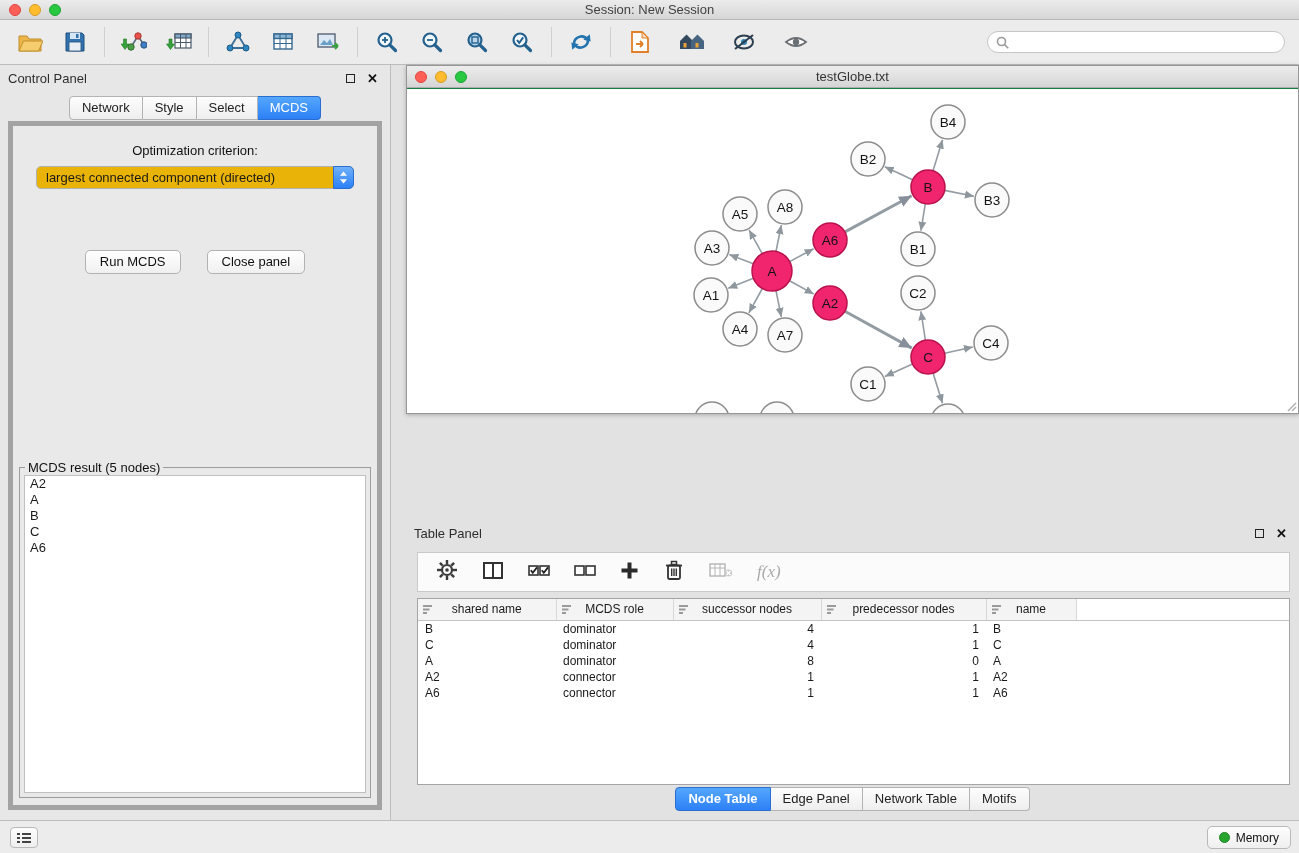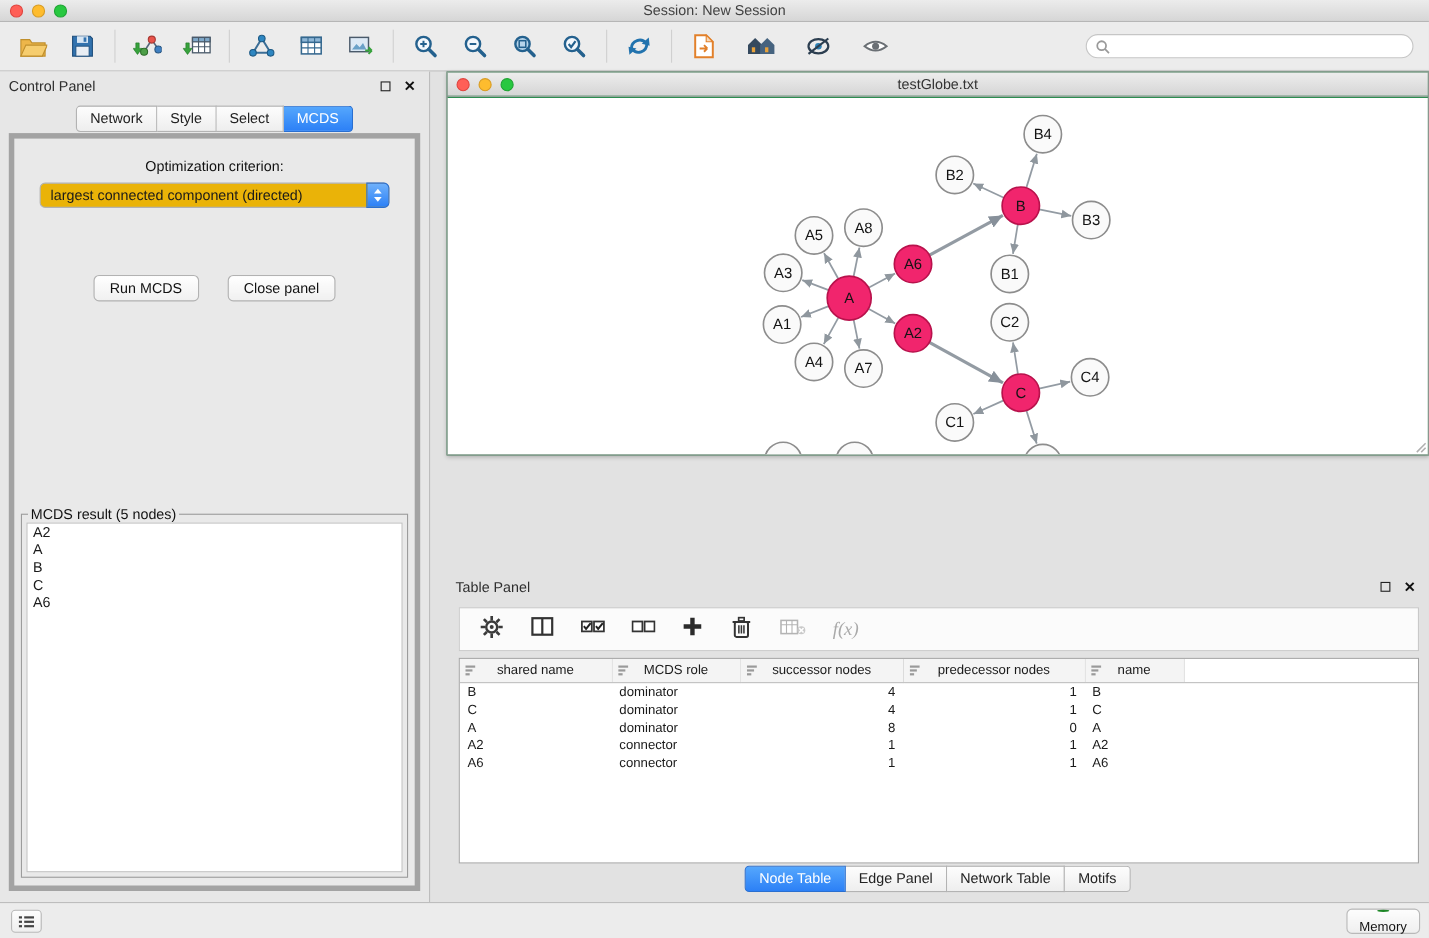"Node Table" .tp-tab.active { font-weight: none -> bold }
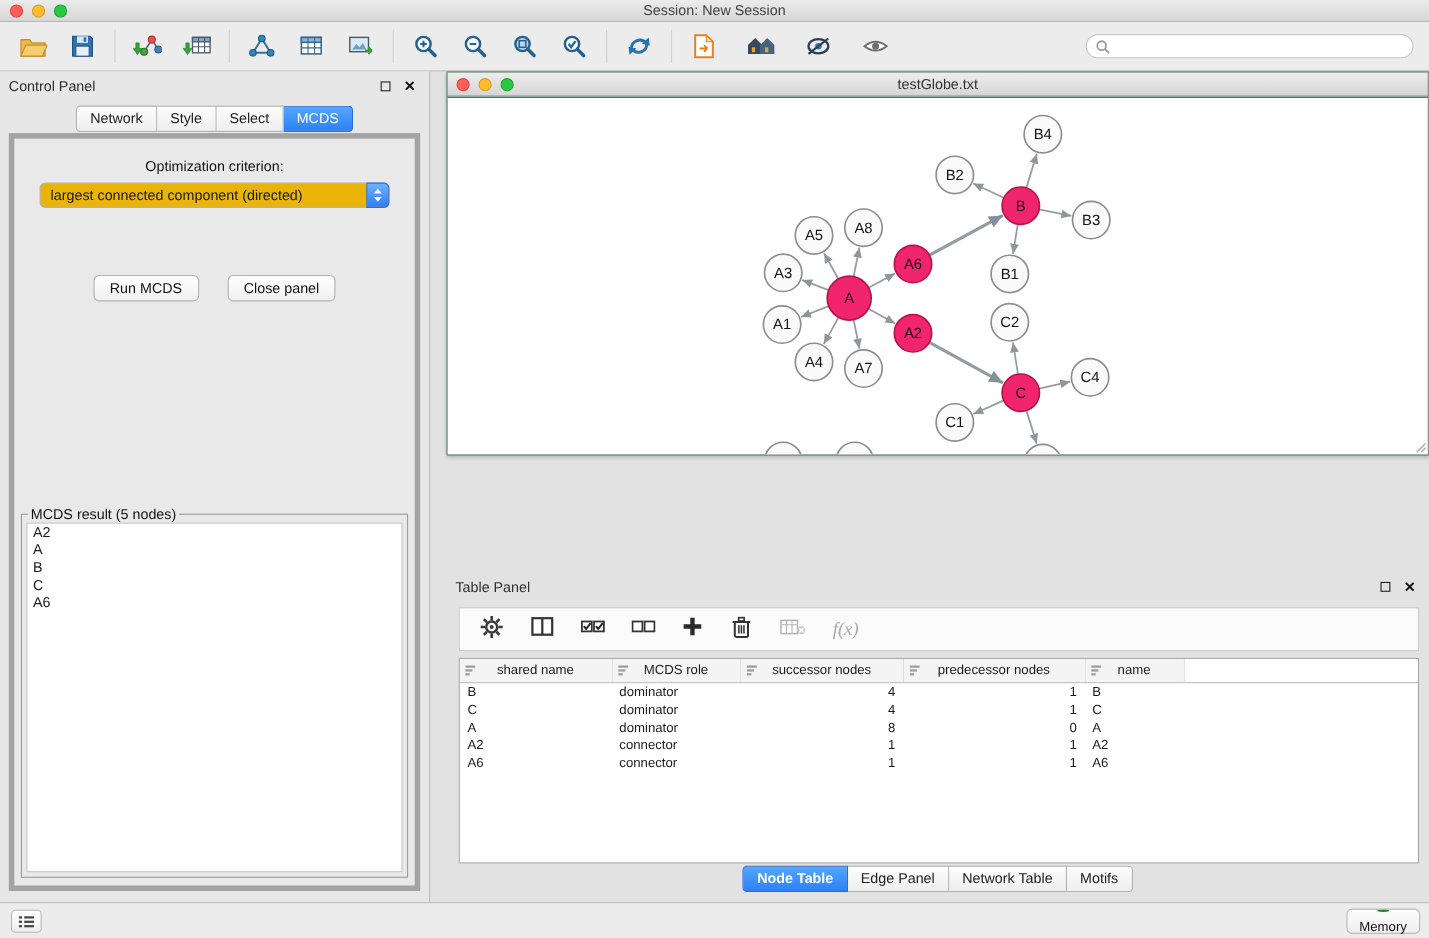"Memory" .memory-btn { flex-direction: column -> none }
